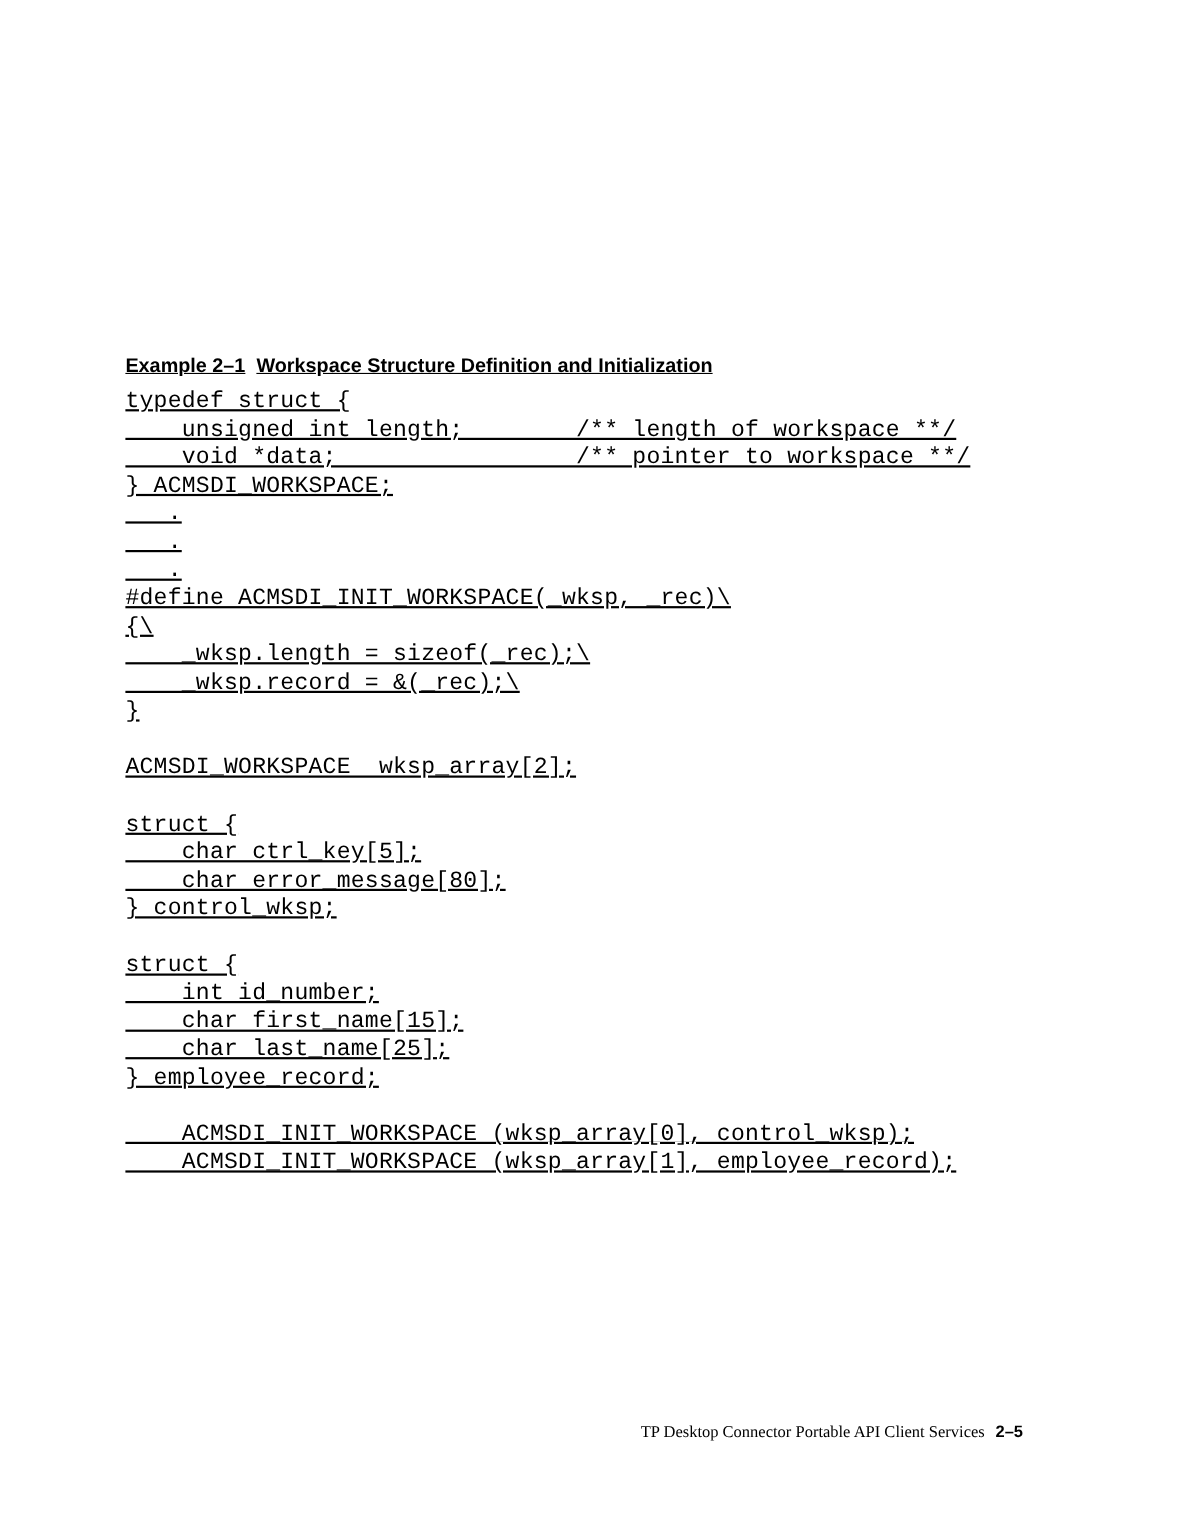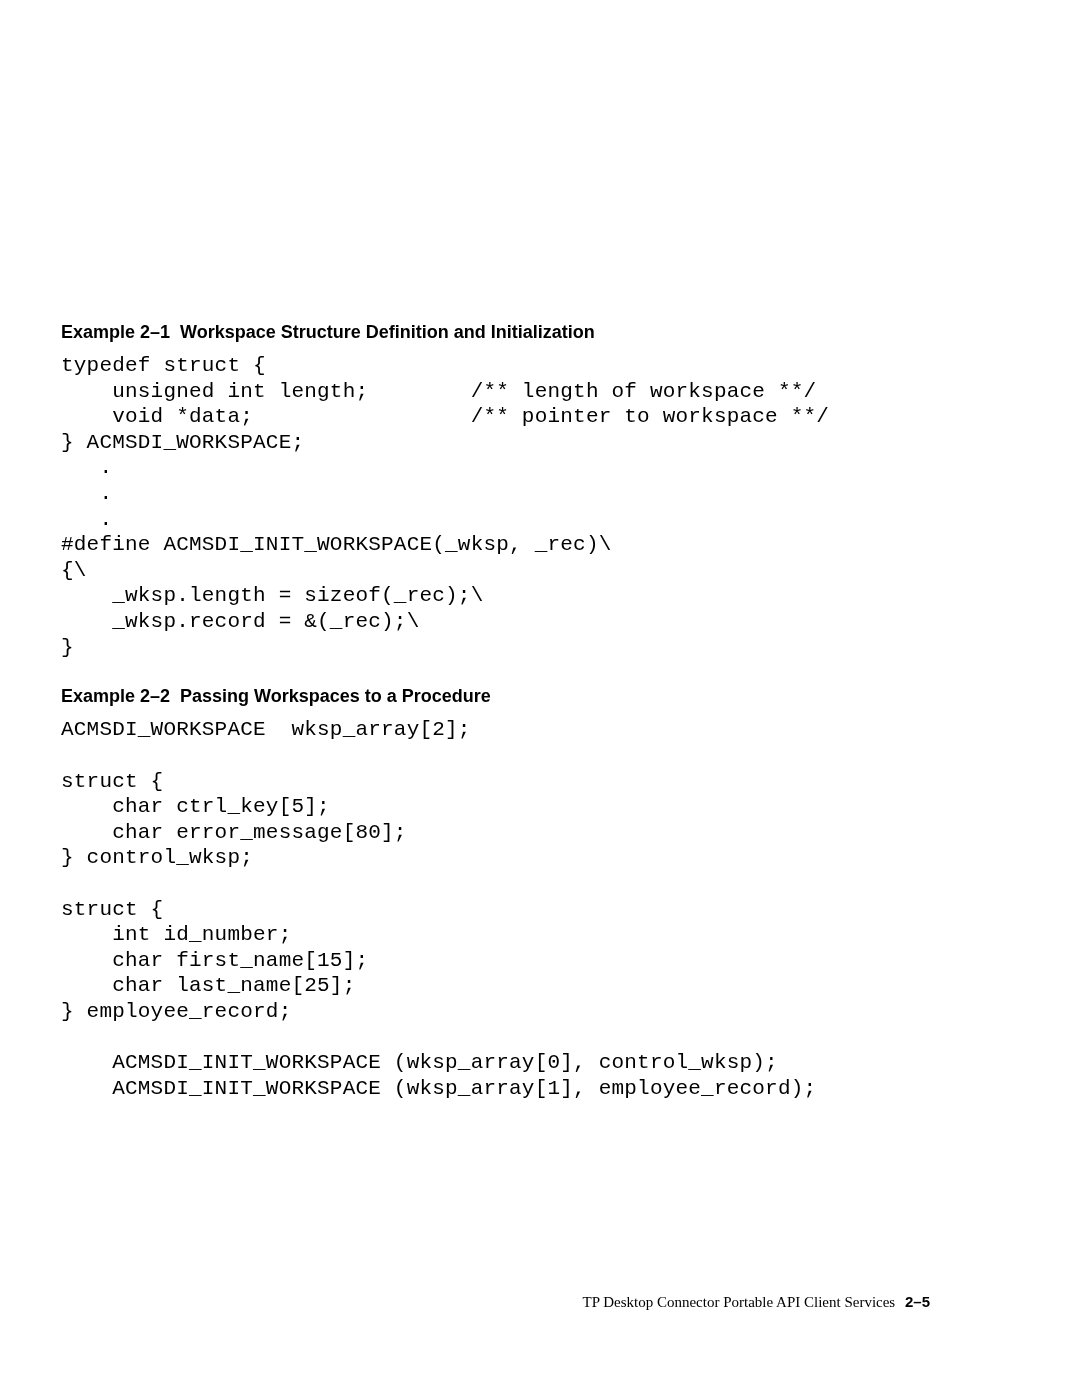"Example 2–1 Workspace Structure" .page { padding: 322px 150px 0 61px -> 322px 150px 0 114px; text-decoration: none -> underline }
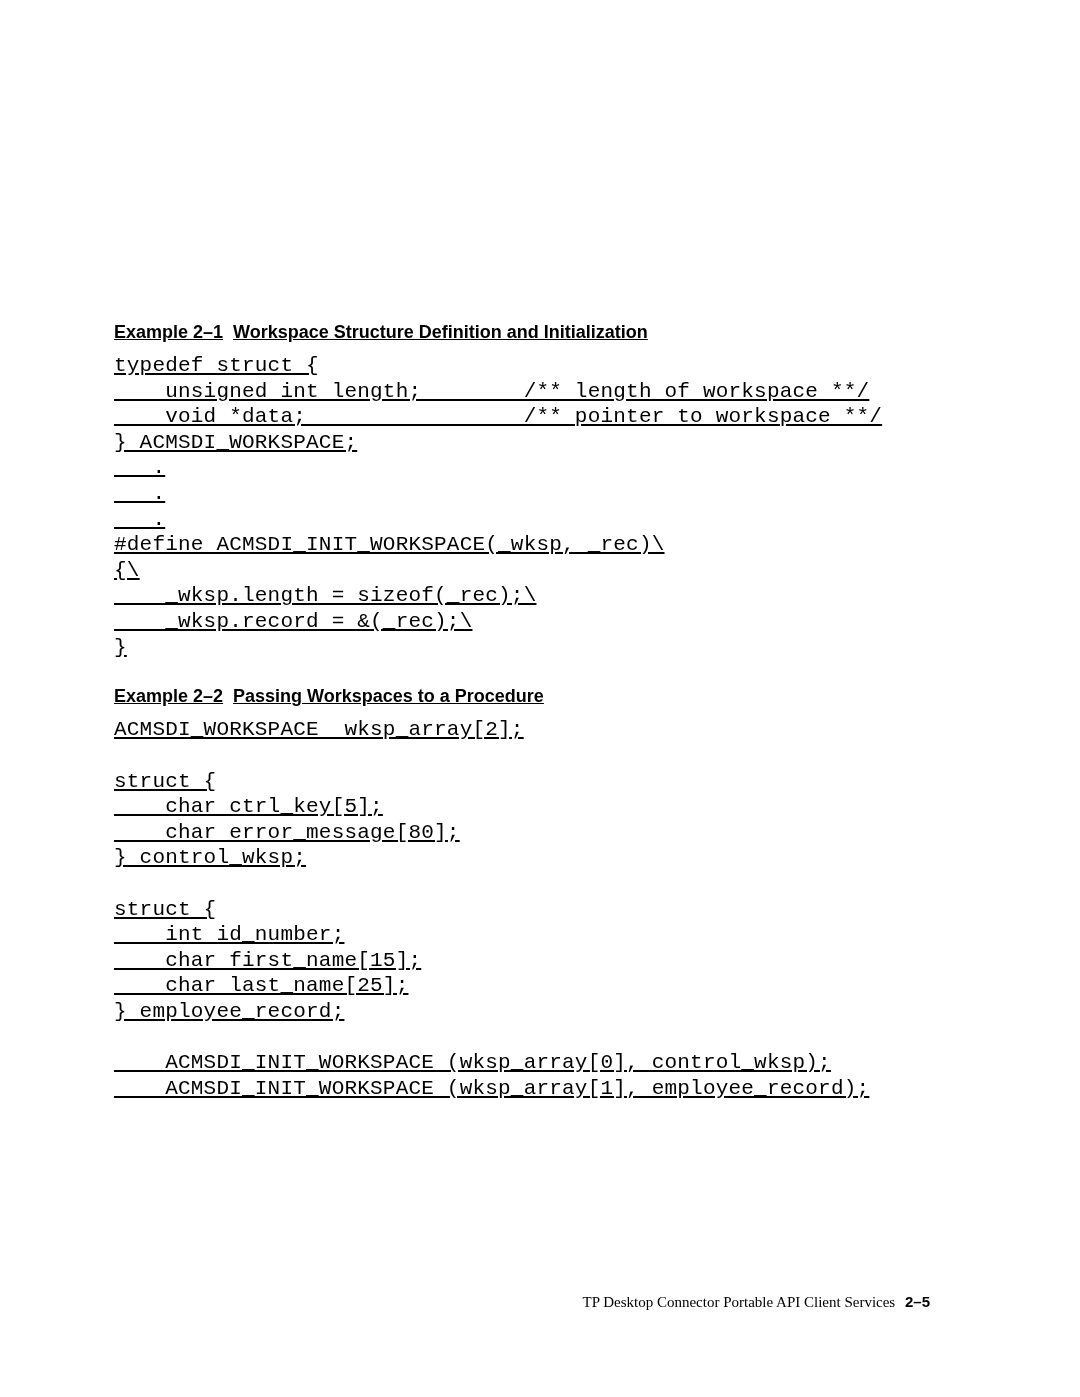"Example 2–2 Passing Workspaces to" div.example-title { html: <div> <span>Example 2–2</span><span>Passing Workspaces to a Procedure</span> </div> -> none }
